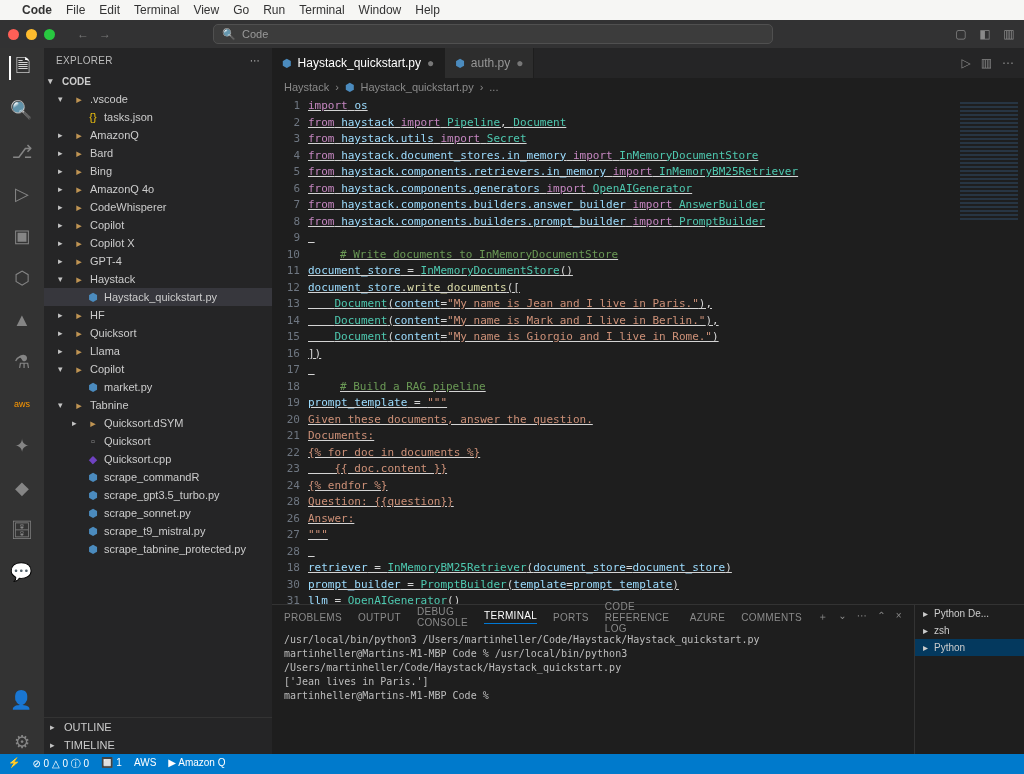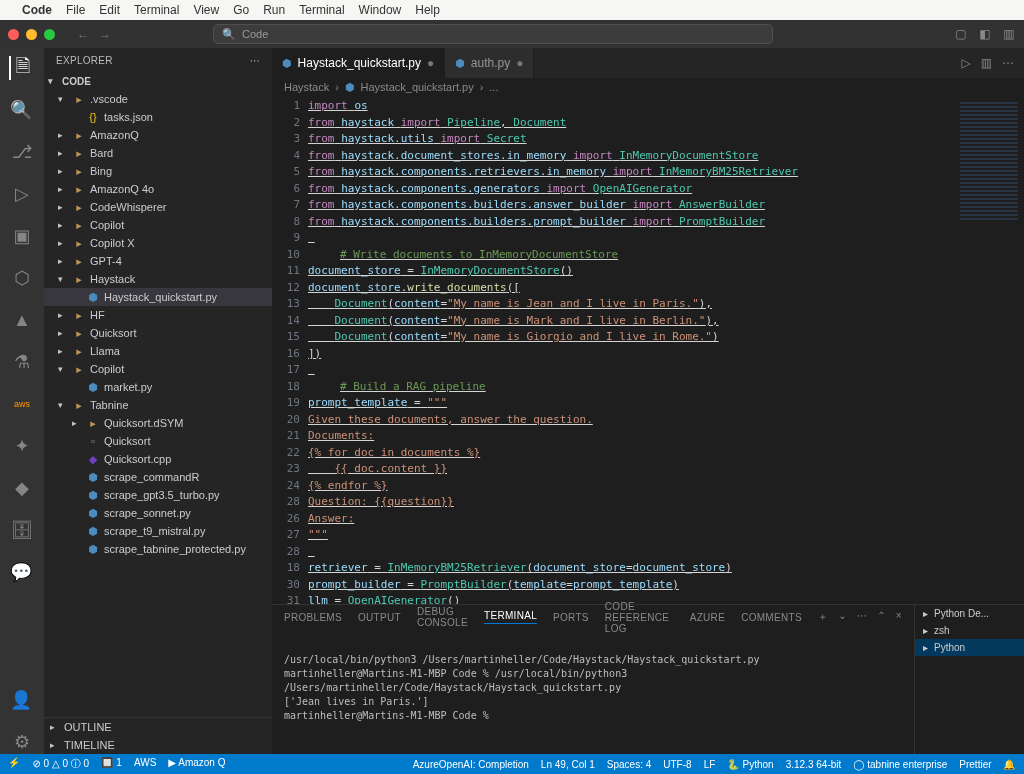"/usr/local/bin/python3" .term { margin-top: 20px -> none }
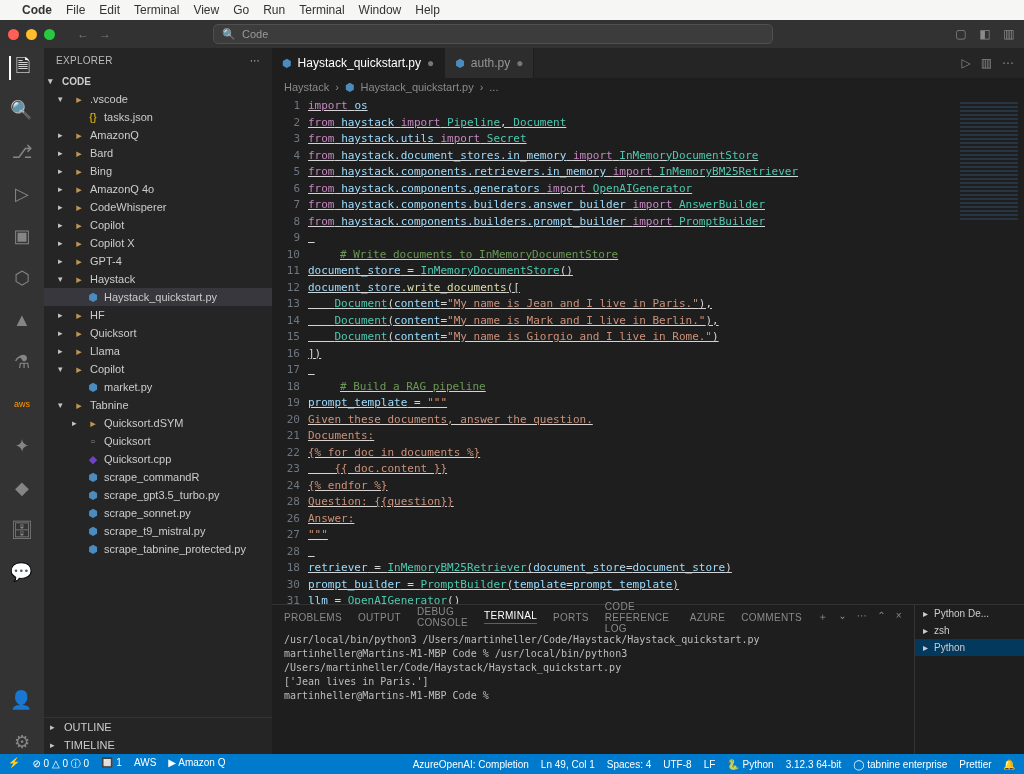"AzureOpenAI: Completion" div.right { html: <div> <span>AzureOpenAI: Completion</span> <span>Ln 49, Col 1</span> <span>Spaces: 4</span> <span>UTF-8</span> <span>LF</span> <span>🐍 Python</span> <span>3.12.3 64-bit</span> <span>◯ tabnine enterprise</span> <span>Prettier</span> <span>🔔</span> </div> -> none }
